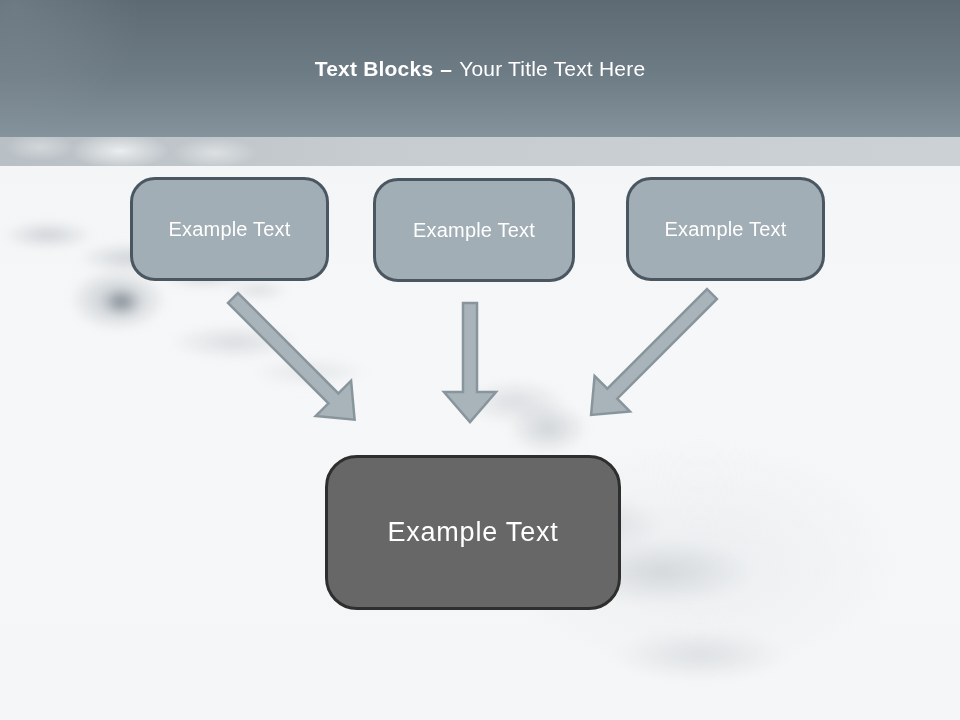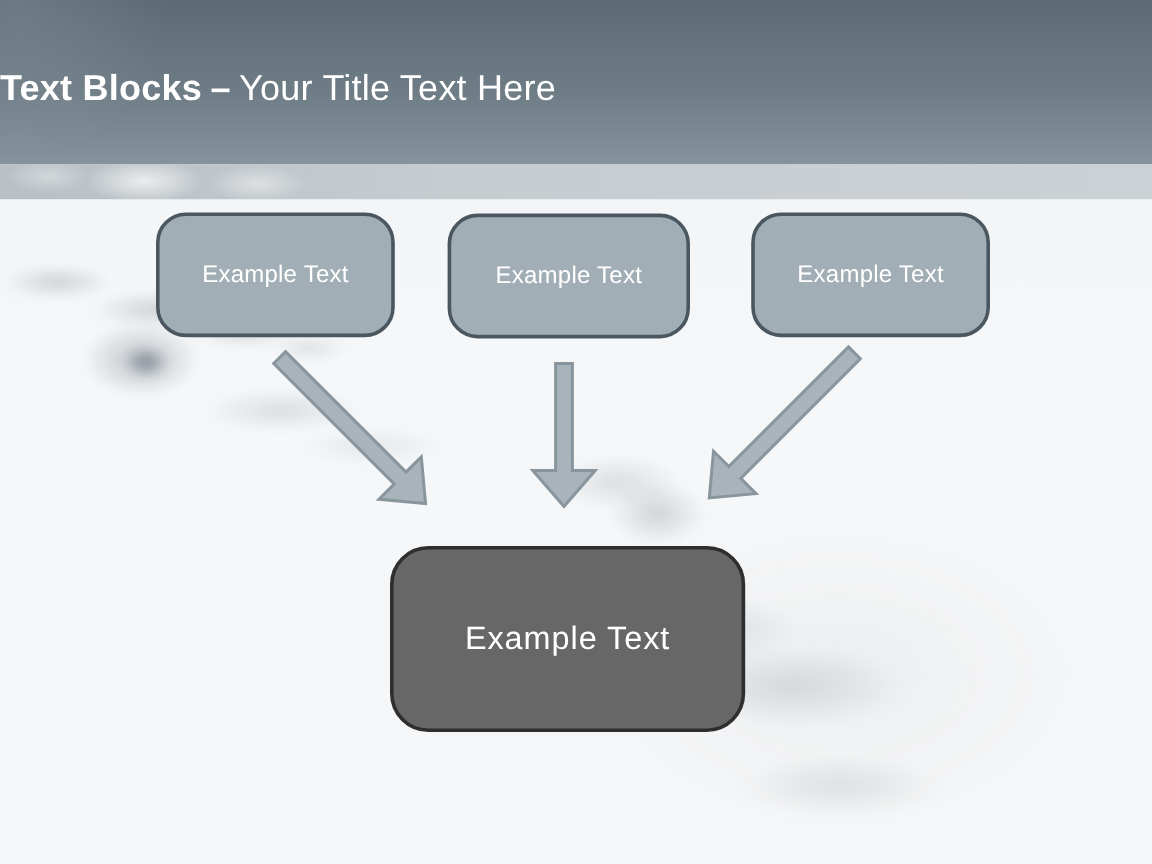"Text Blocks – Your Title" .title { font-size: 30px -> 21px; text-align: left -> center }
